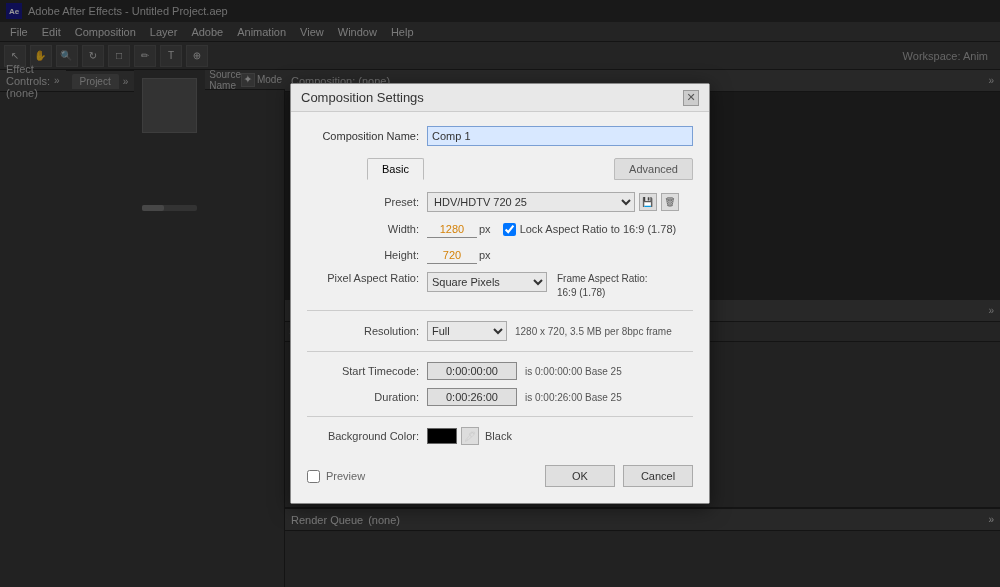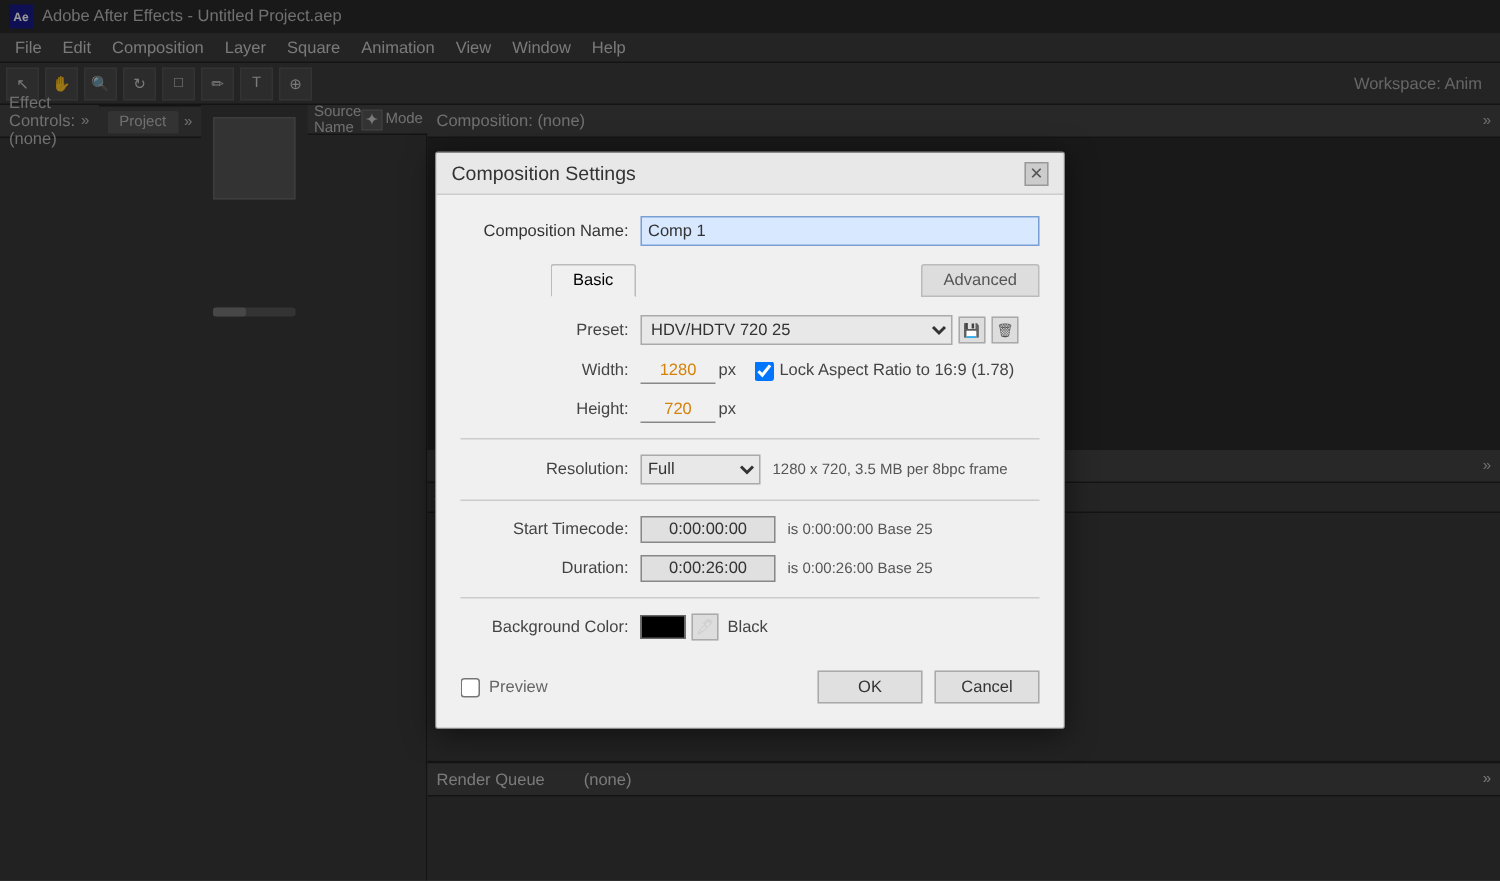"Square" span.menu-item { text: Square -> Adobe }
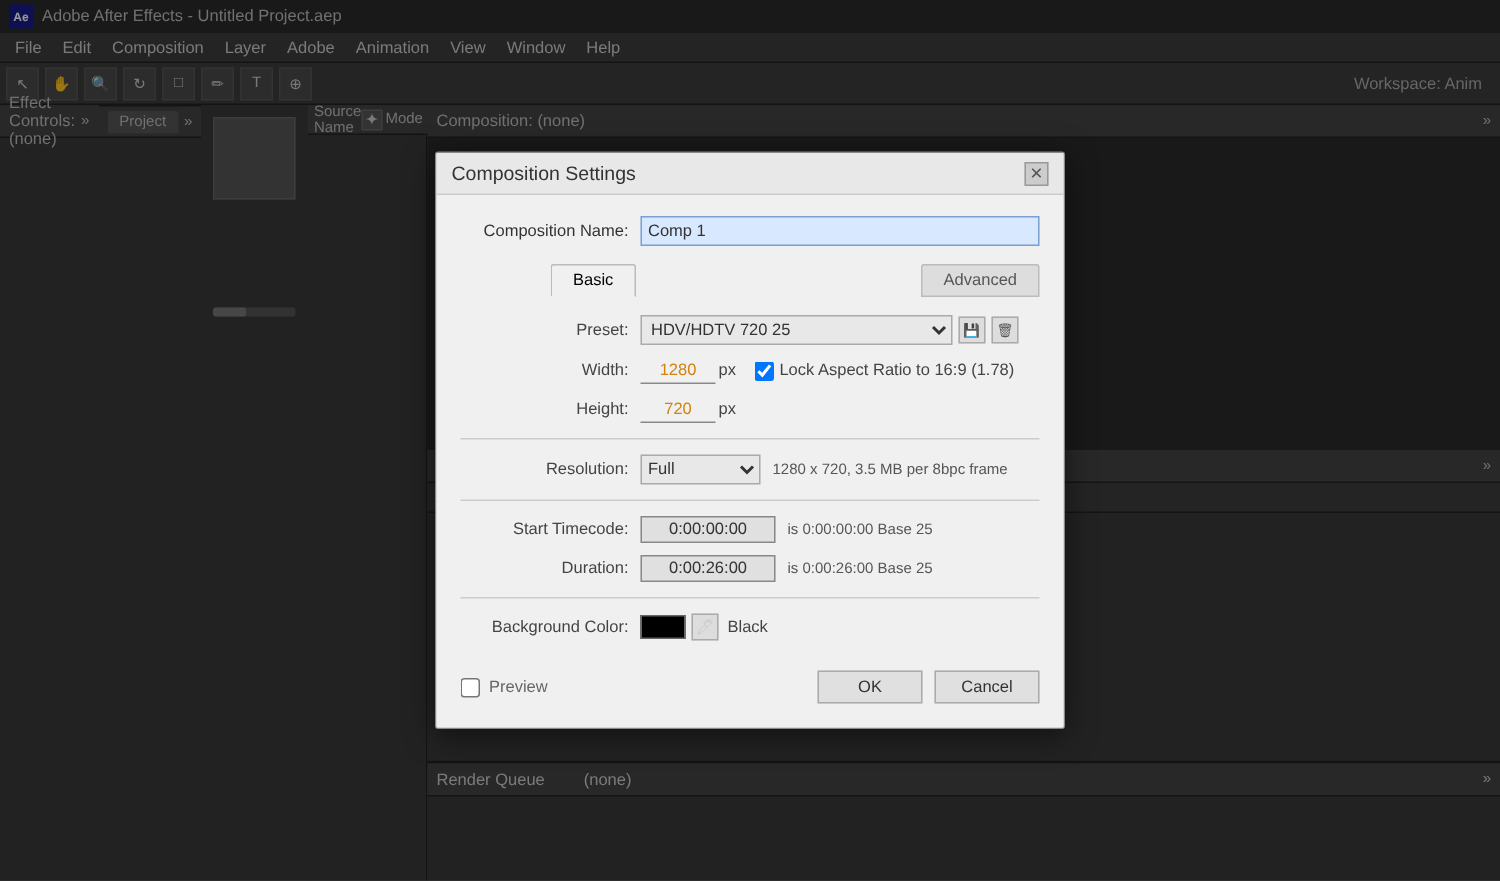"Pixel Aspect Ratio:" div.form-row { html: none -> <div> <span>Pixel Aspect Ratio:</span> <select> <option>Square Pixels</option> </select> <div> <div>Frame Aspect Ratio:</div> <div>16:9 (1.78)</div> </div> </div> }
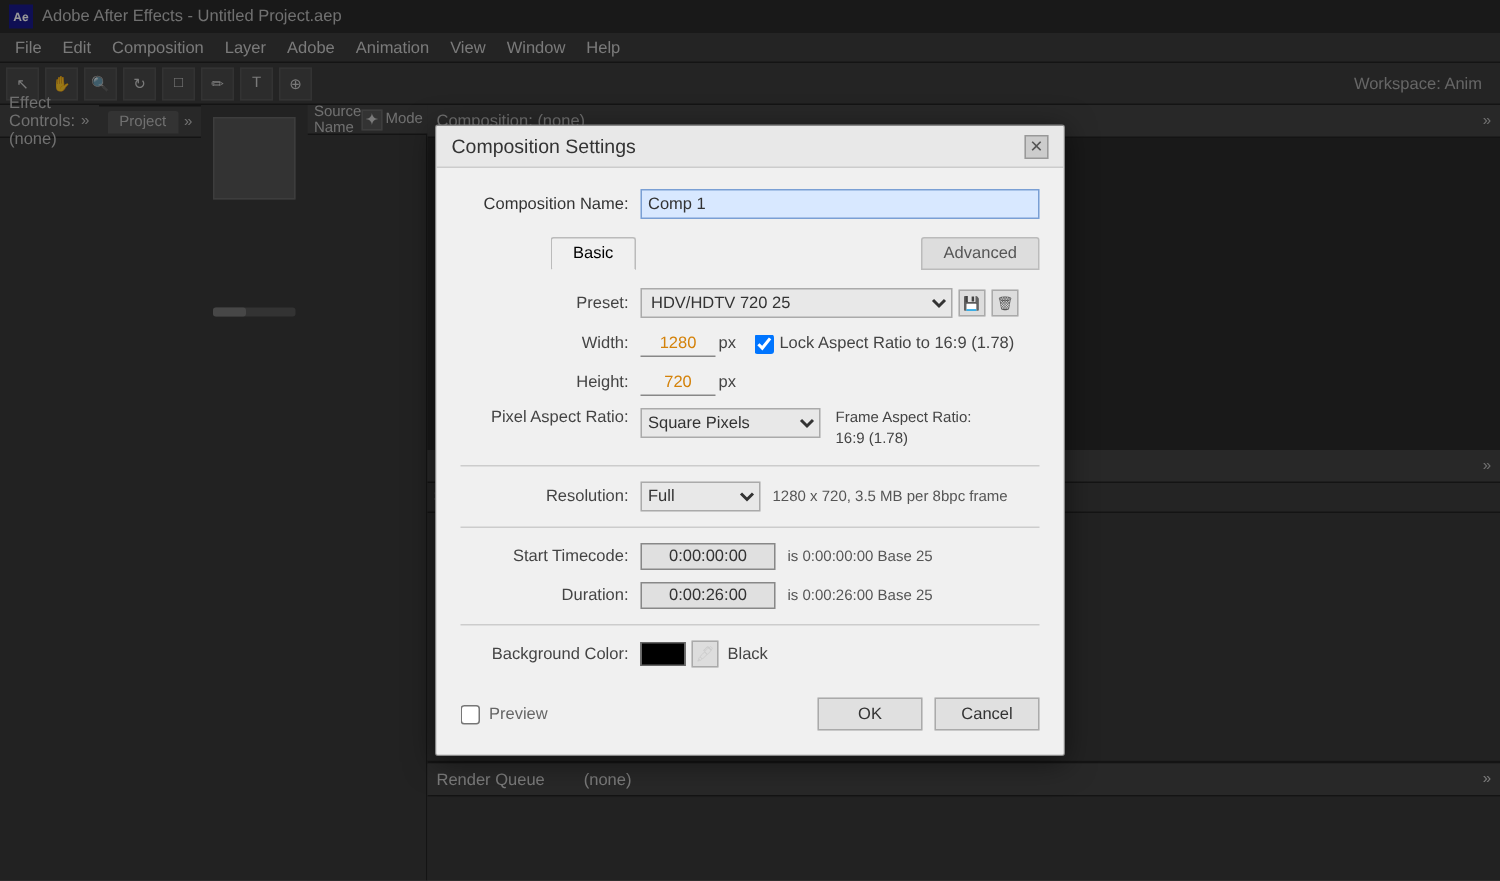"Render Queue" .render-header { gap: 26px -> 5px }
